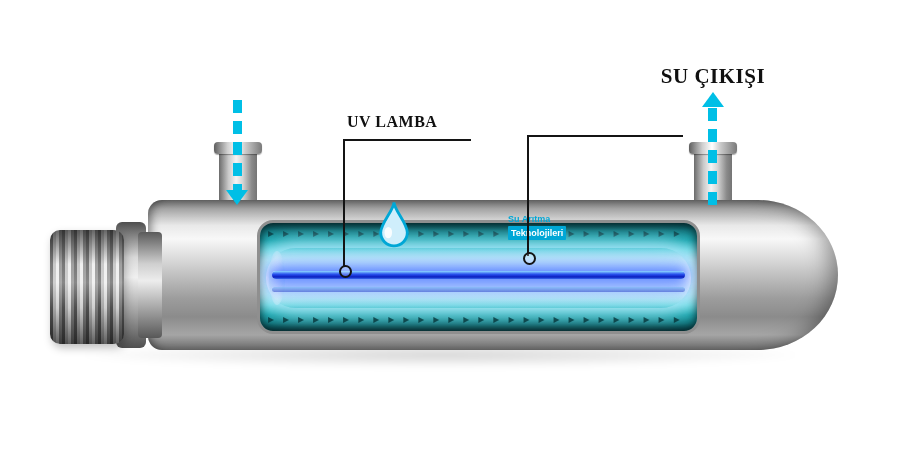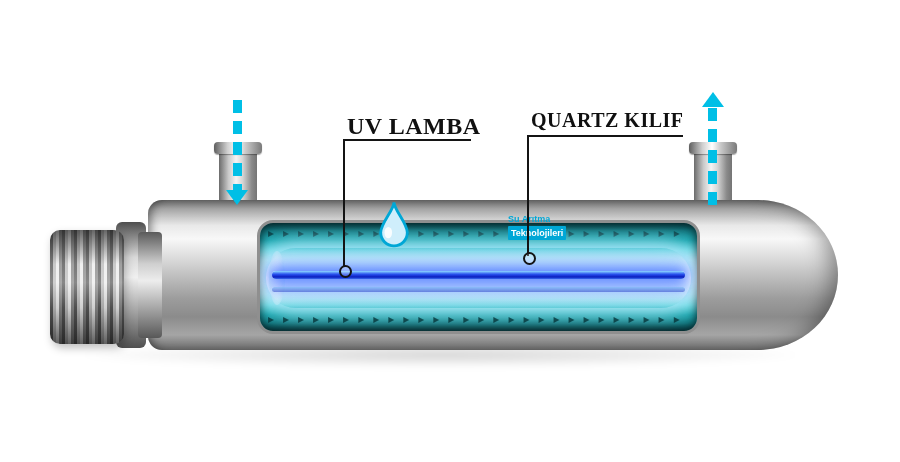"SU ÇIKIŞI" div.label { html: none -> <div>SU ÇIKIŞI</div> }
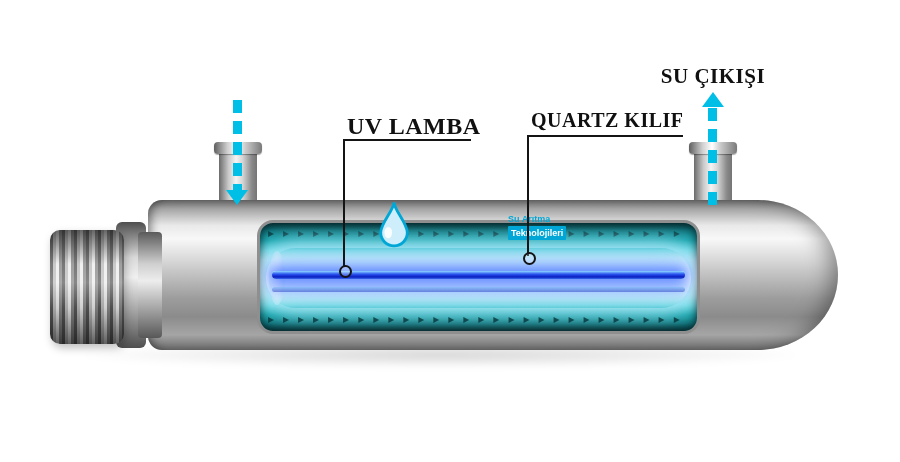"UV LAMBA" .label-uv { font-size: 24px -> 16px }
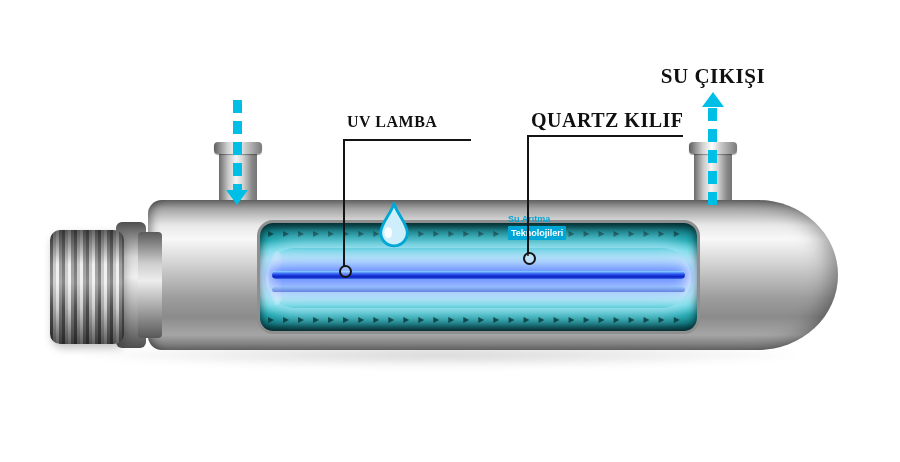"QUARTZ KILIF" div.label { html: <div>QUARTZ KILIF</div> -> none }
